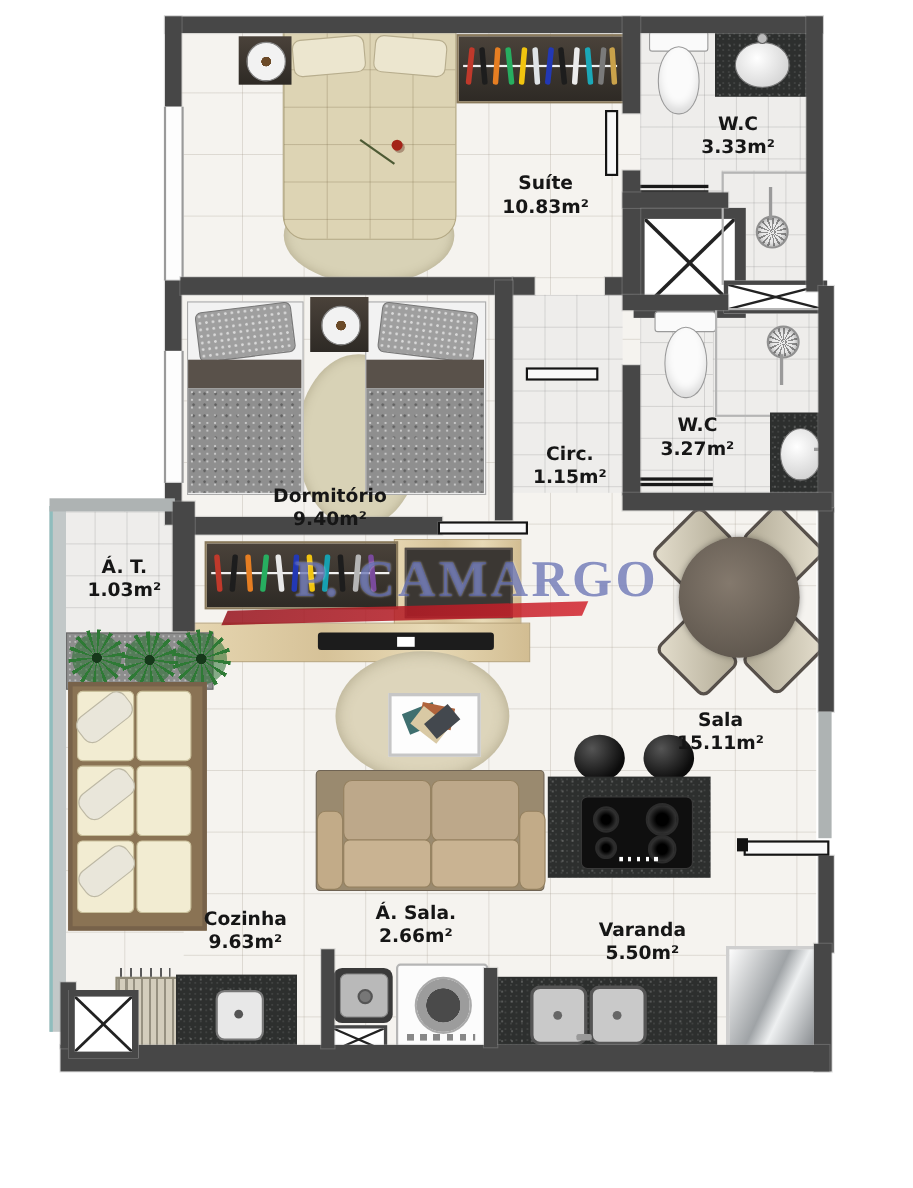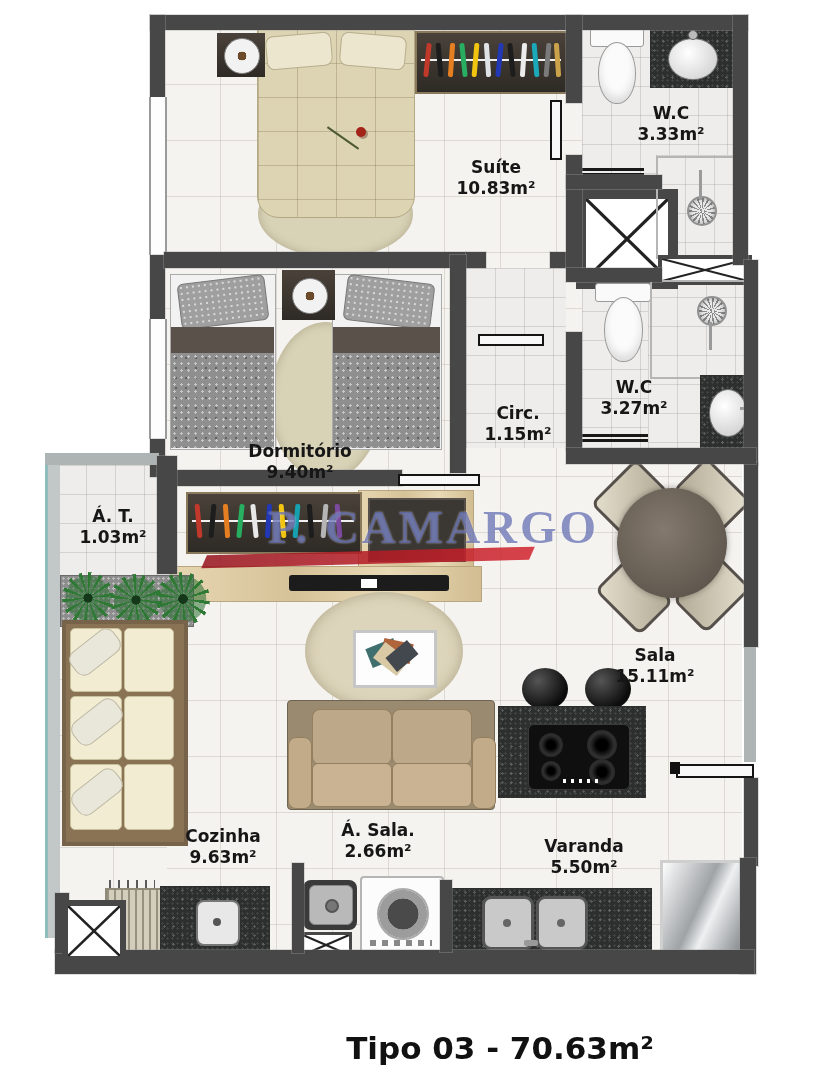"Tipo 03 - 70.63m²" div.abs { html: <div>Tipo 03 - 70.63m²</div> -> none }
